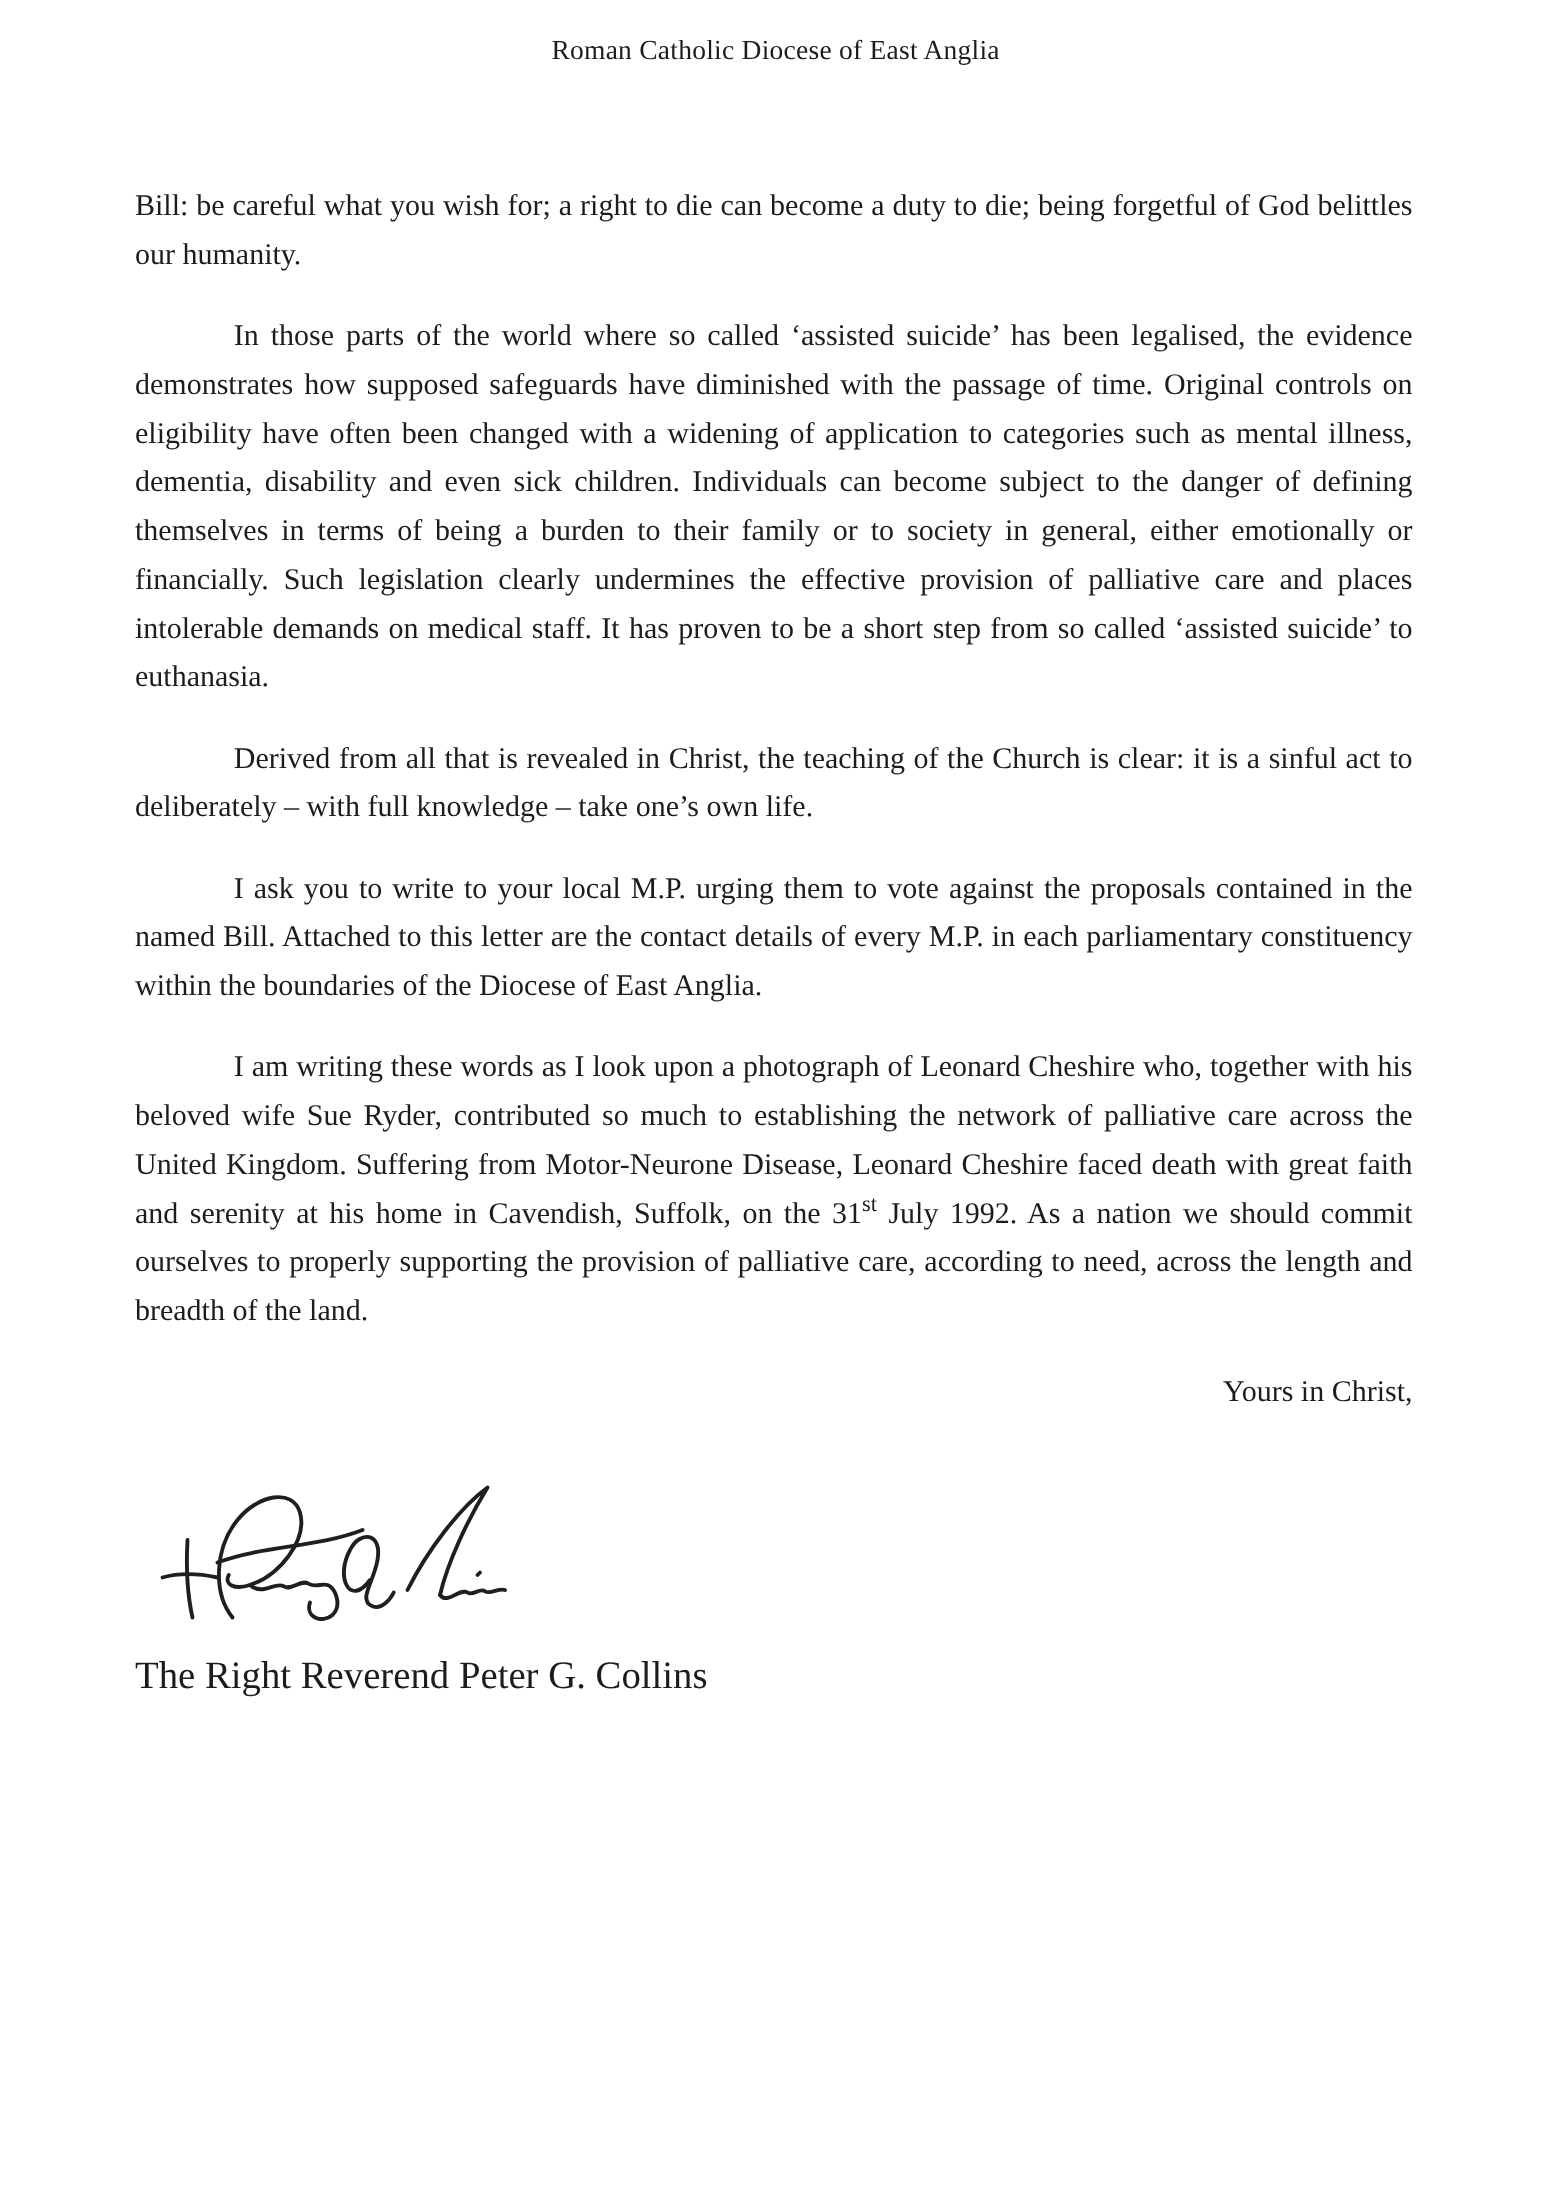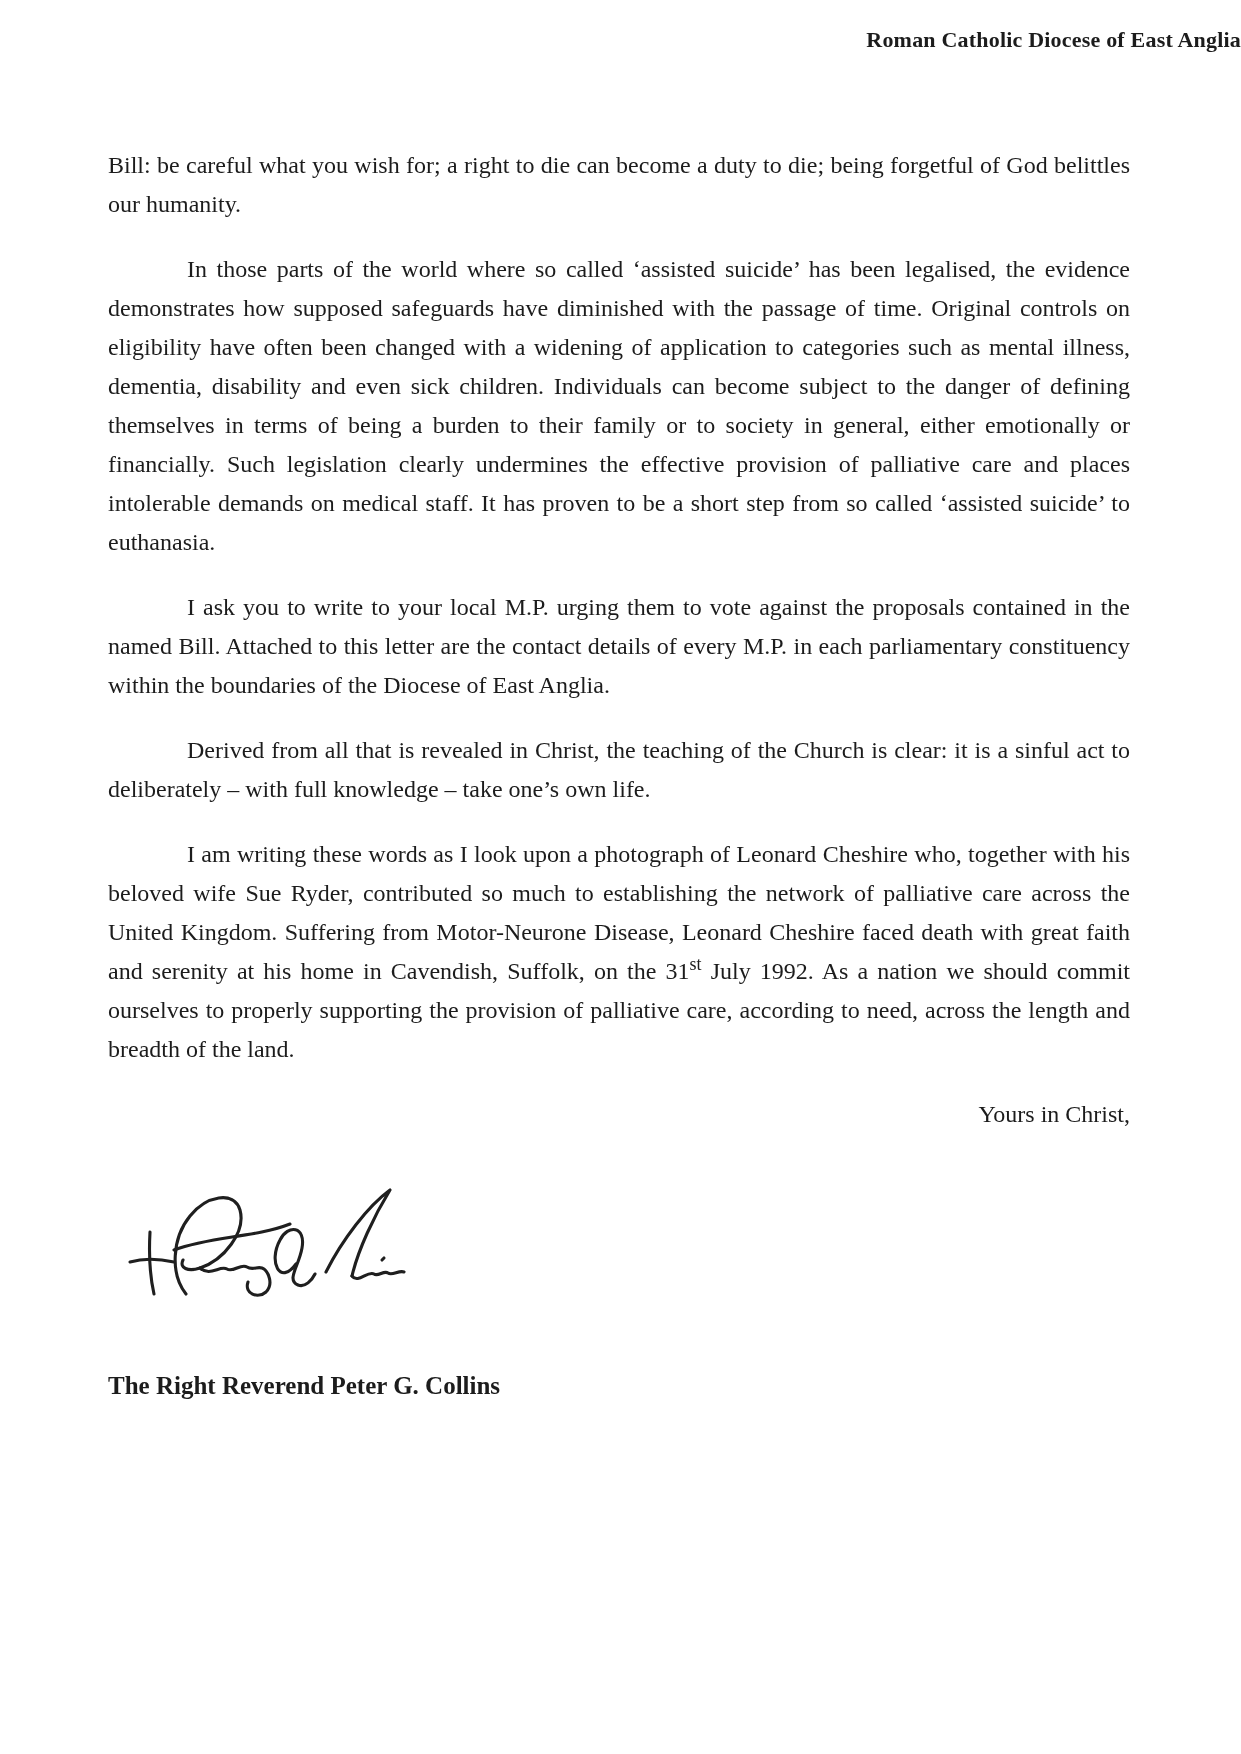"Roman Catholic Diocese of East" .doc-header { font-weight: 700 -> 400; text-align: right -> center }
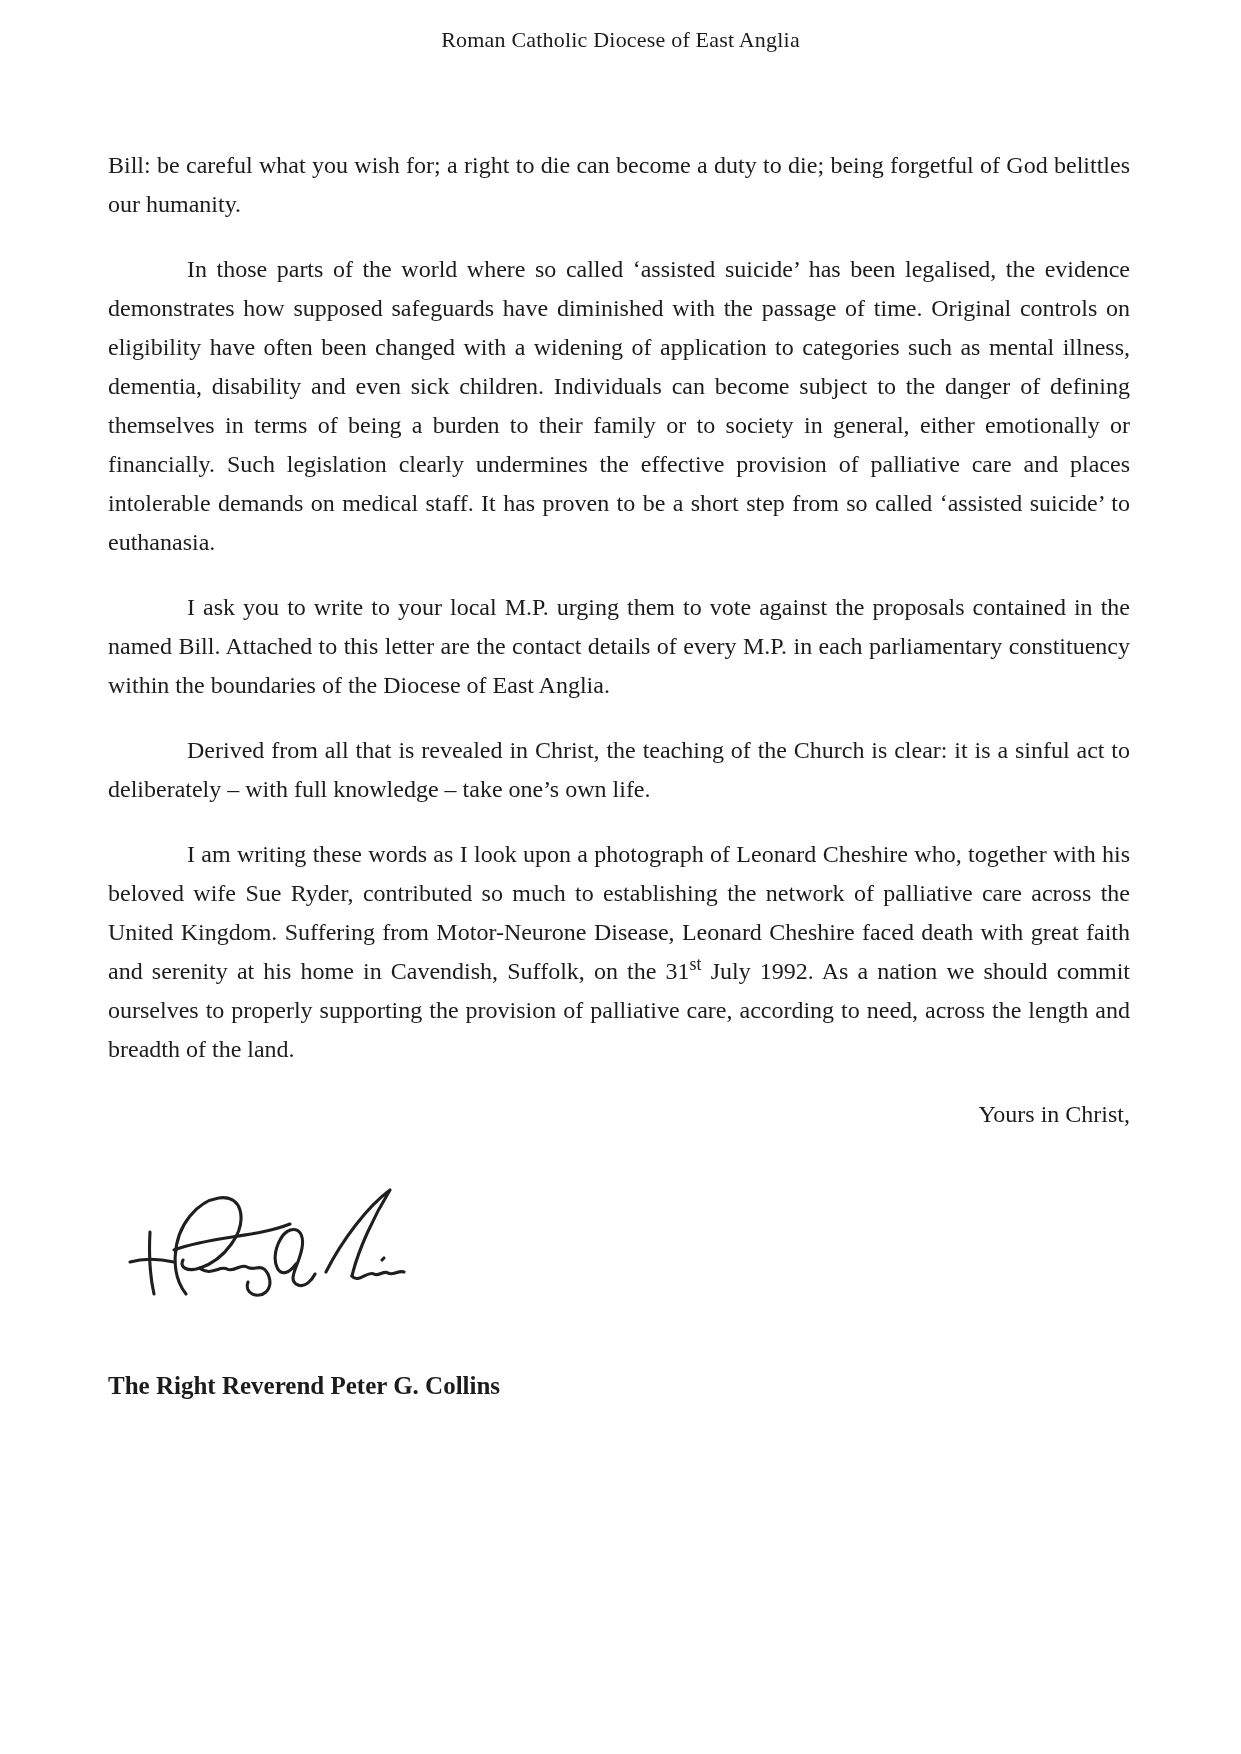"I ask you to write" p.para { order: before "Derived from all that is" -> after "Derived from all that is" }
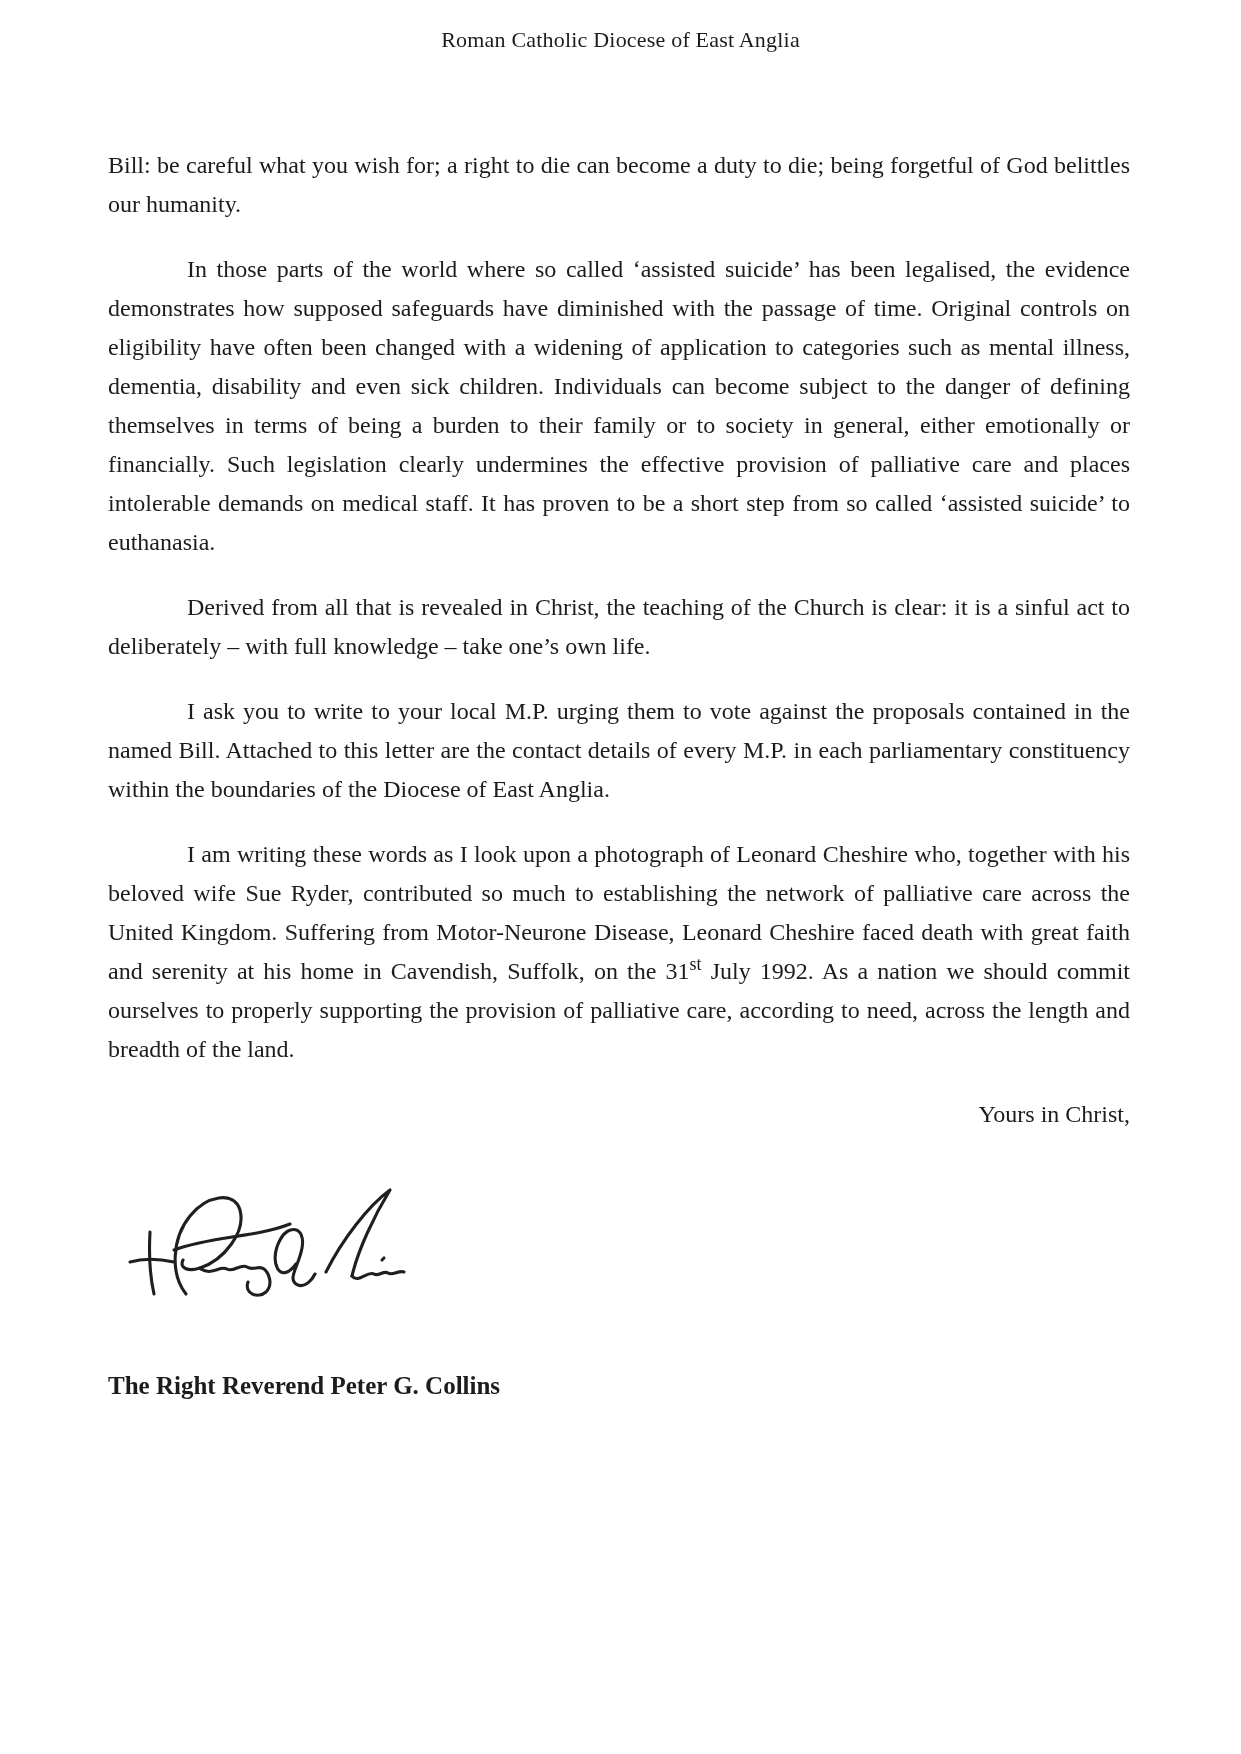"The Right Reverend Peter G." .signoff { font-size: 25px -> 31px; font-weight: 700 -> 400; margin-top: 46px -> none }
